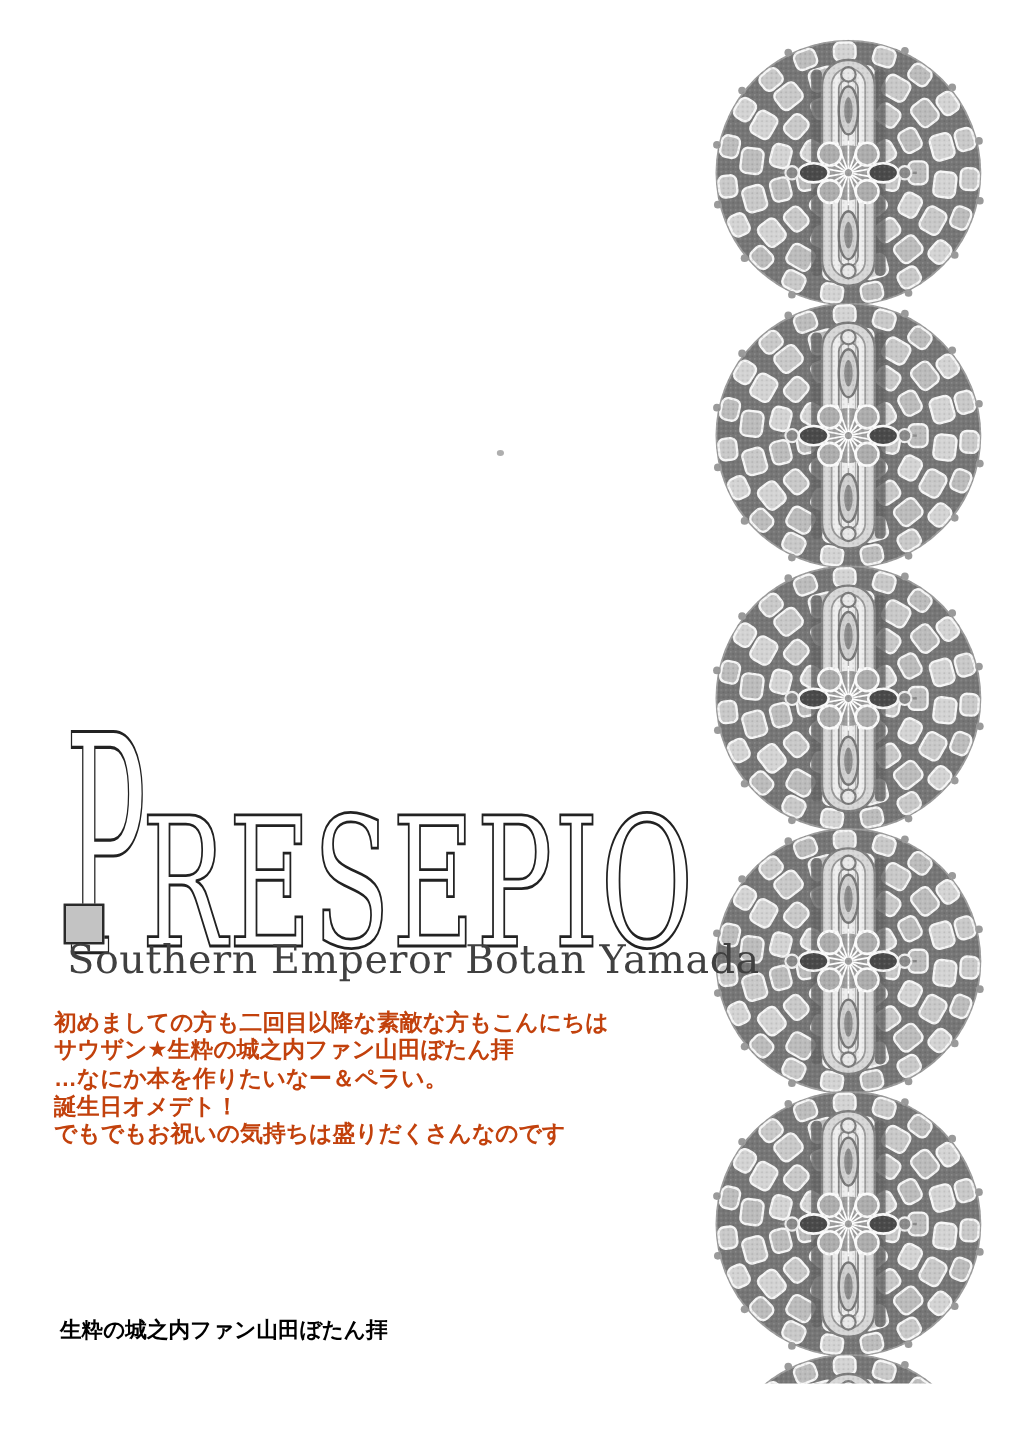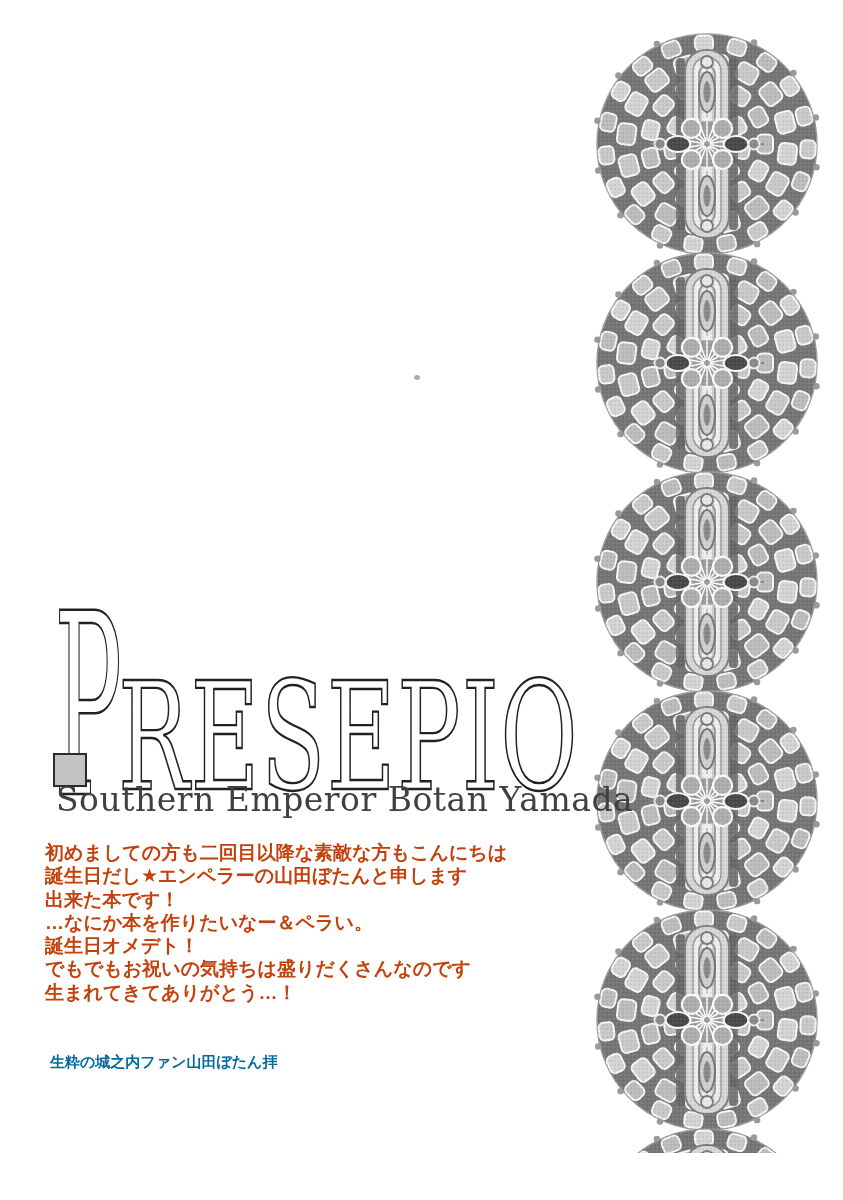"誕生日だし★エンペラーの山田ぼたんと申します" div.line { text: 誕生日だし★エンペラーの山田ぼたんと申します -> サウザン★生粋の城之内ファン山田ぼたん拝 }
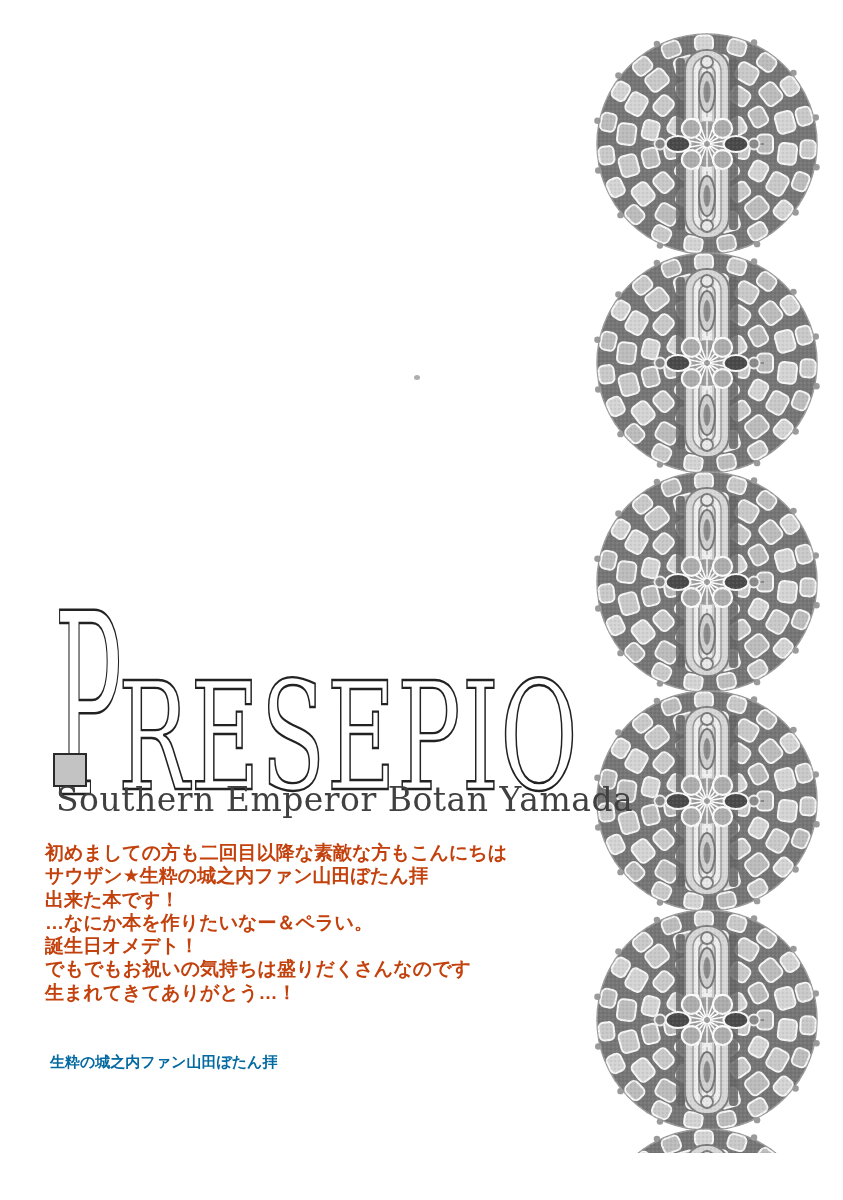"出来た本です！" div.line { html: <div>出来た本です！</div> -> none }
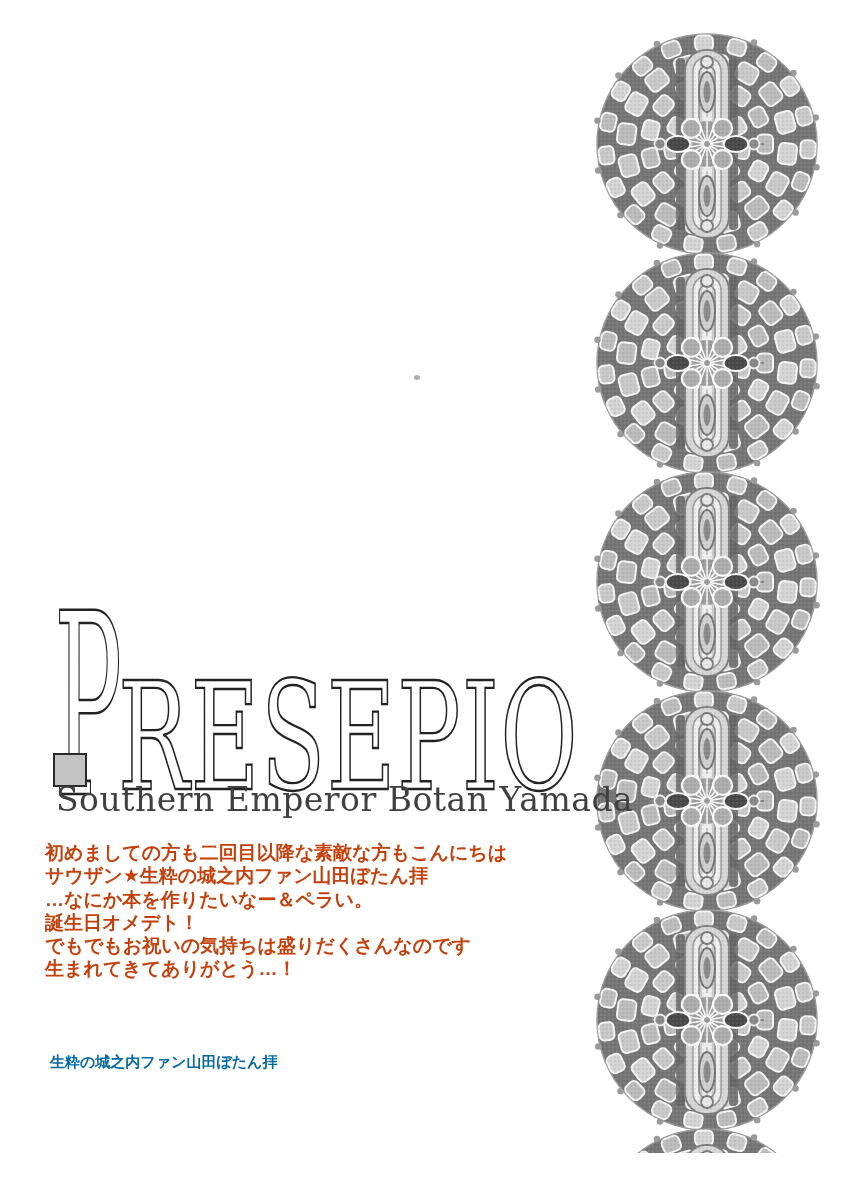"生まれてきてありがとう…！" div.line { html: <div>生まれてきてありがとう…！</div> -> none }
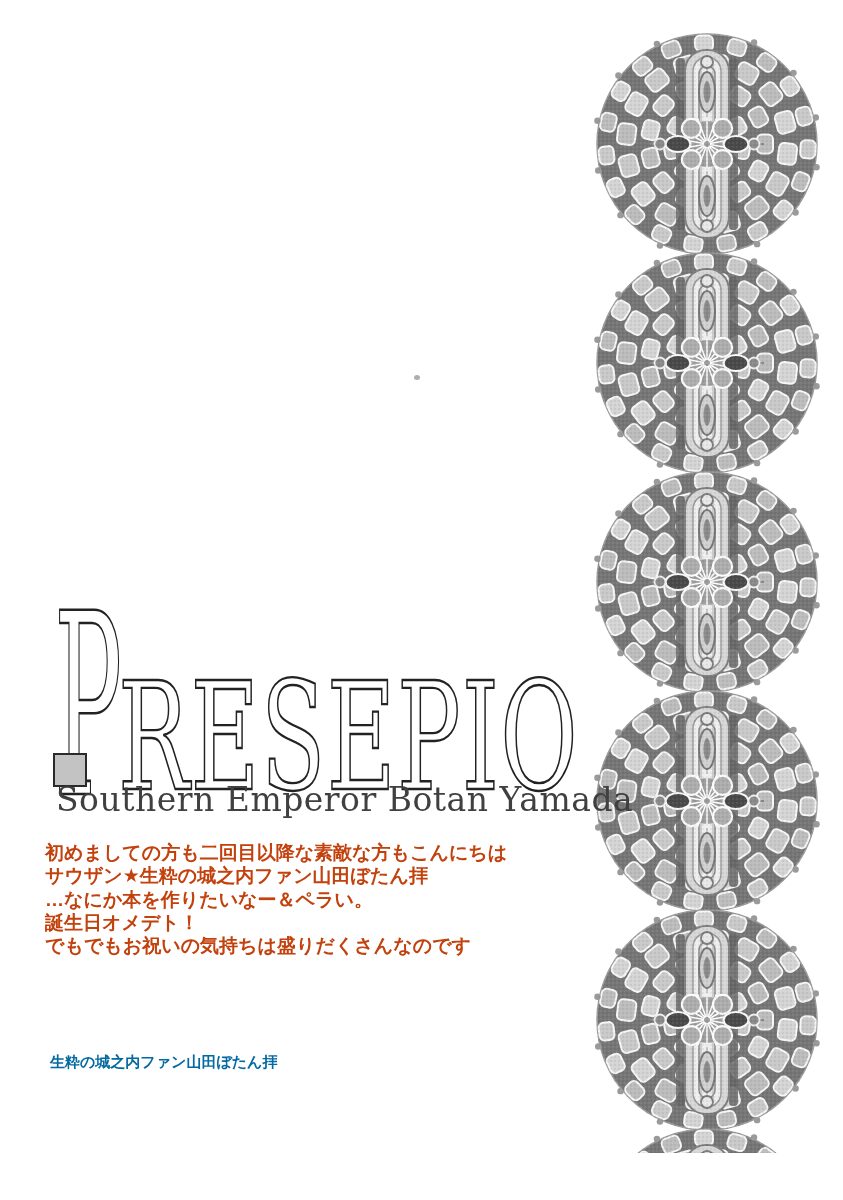"生粋の城之内ファン山田ぼたん拝" .signoff { color: #0369a1 -> #000000; font-size: 15px -> 18px; top: 1050px -> 1097px }
